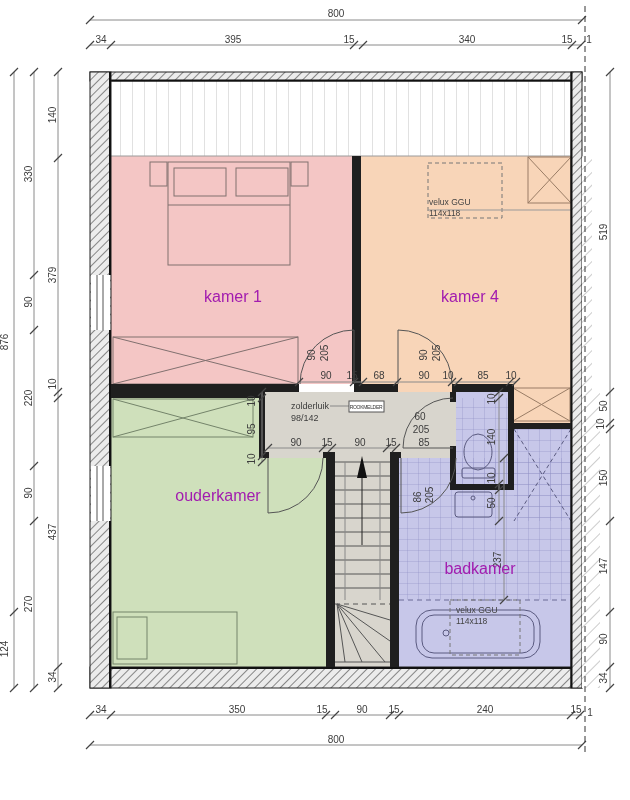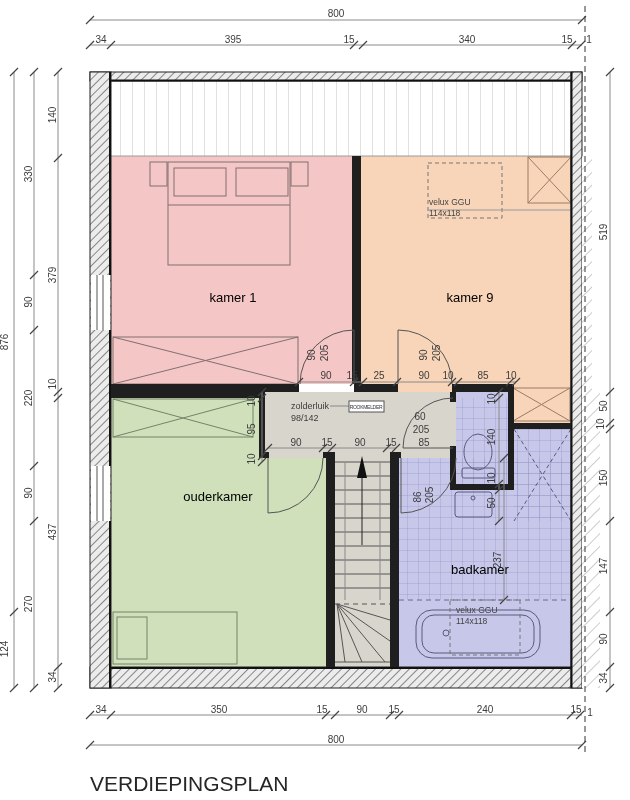"kamer 1" .room { color: #000000 -> #a21caf; font-size: 13px -> 16px }
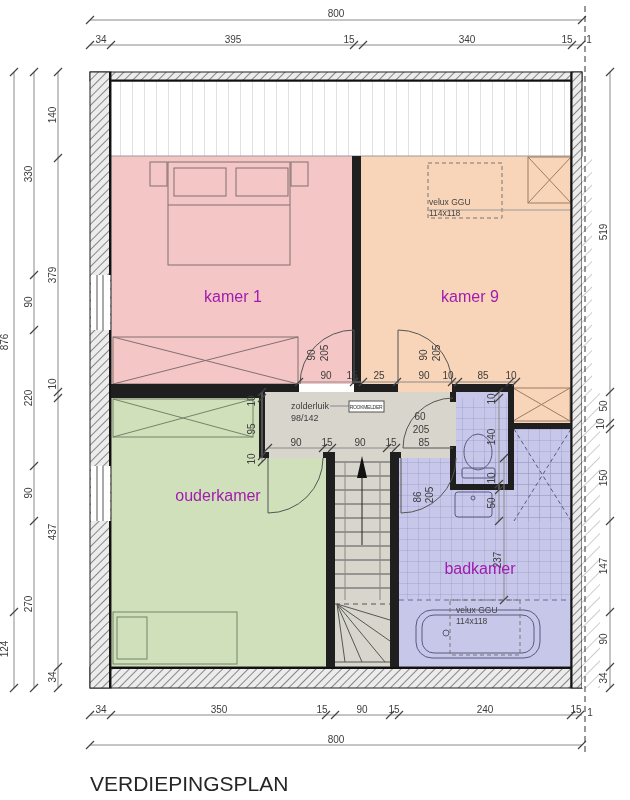"kamer 9" span.lbl { text: 9 -> 4 }
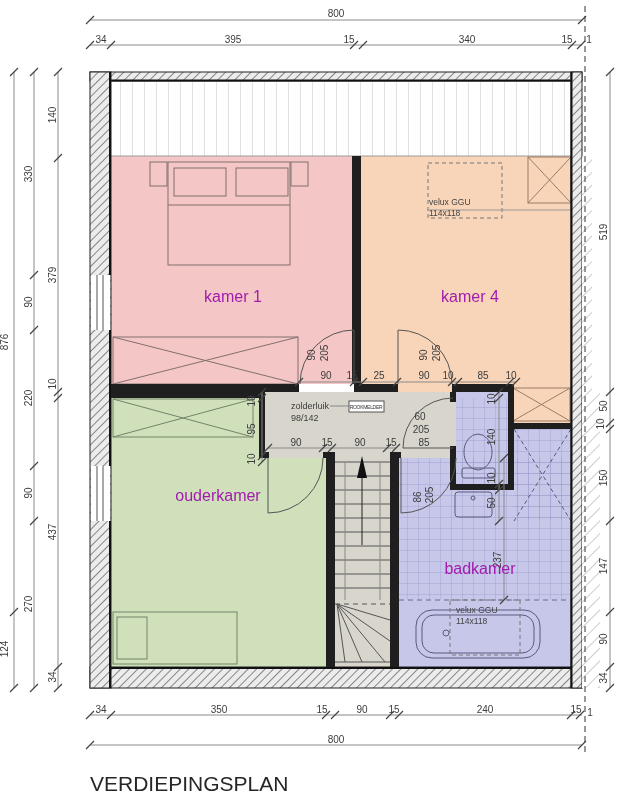"25" span.lbl { text: 25 -> 68 }
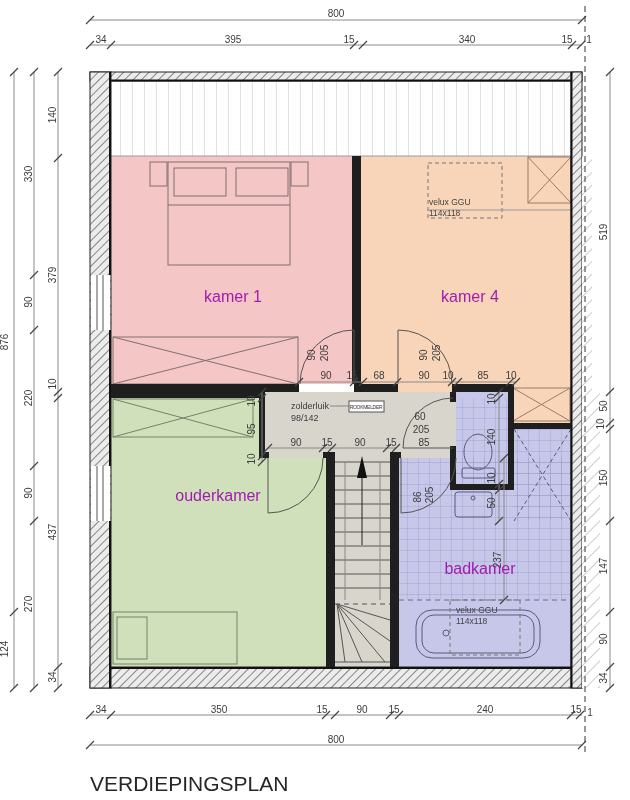"350" span.lbl { left: 219px -> 237px }
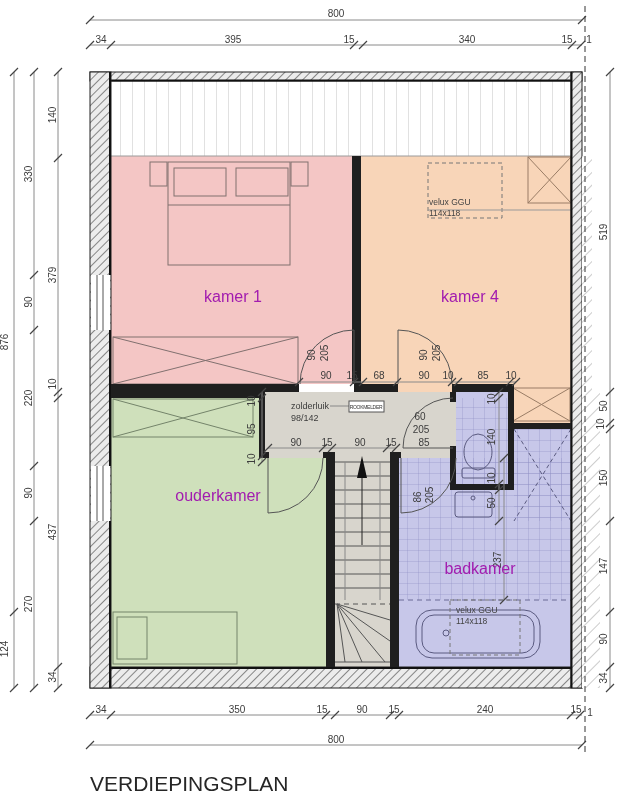"VERDIEPINGSPLAN" span.title { html: <span>VERDIEPINGSPLAN</span> -> none }
